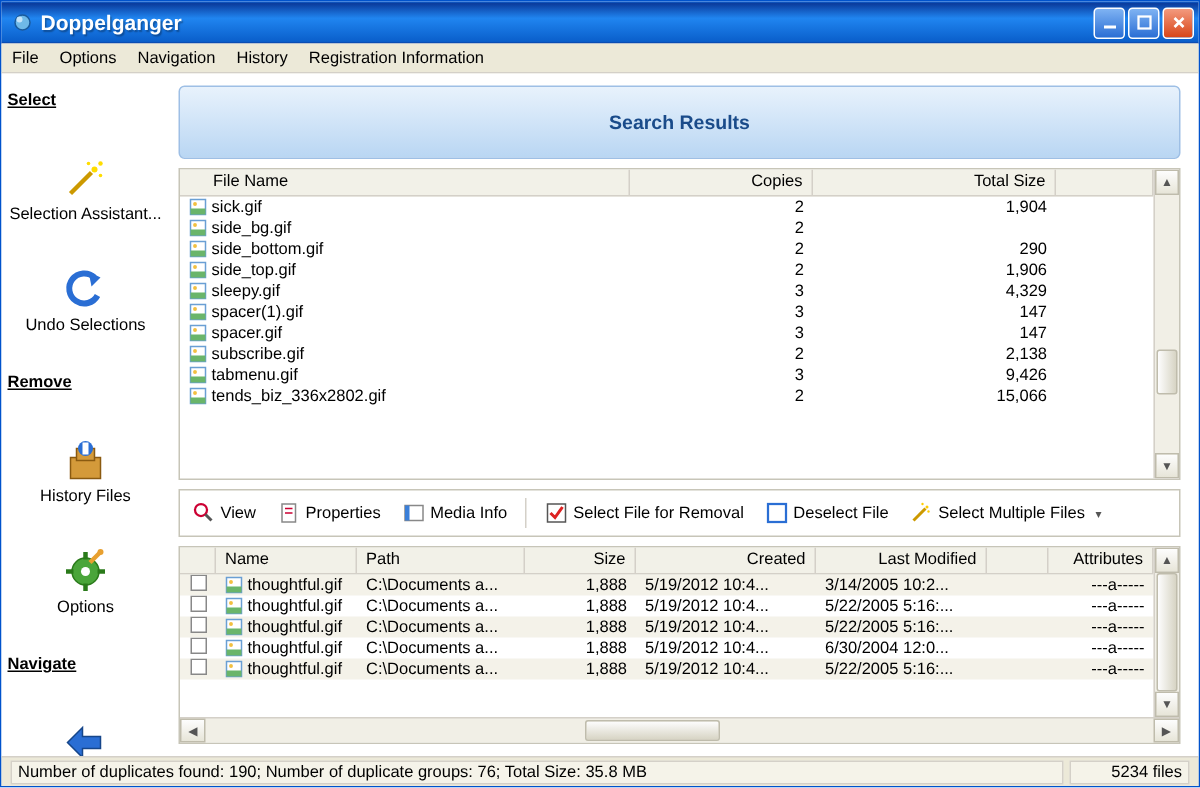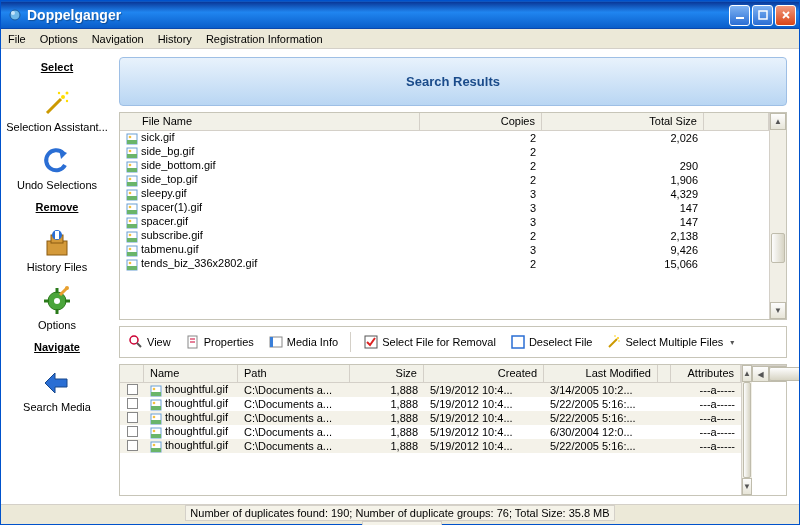"Select" .sidebar { align-items: center -> flex-start; gap: 4px -> 20px }
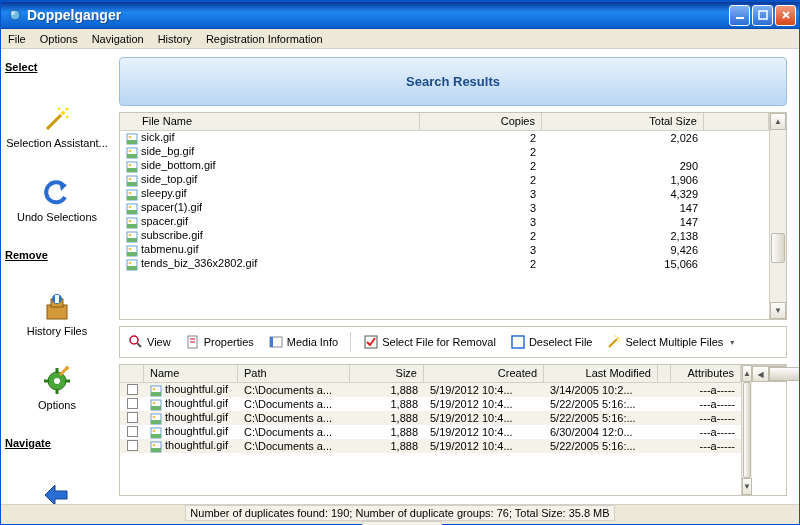"2,026" div.td { text: 2,026 -> 1,904 }
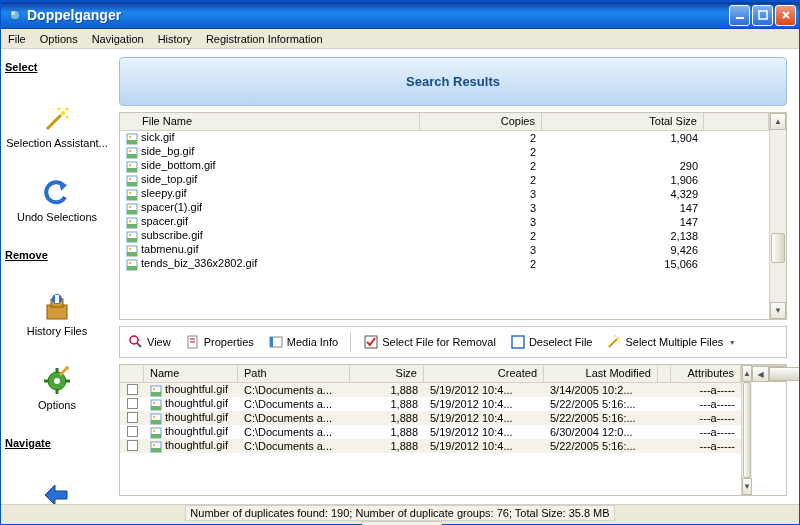"Name" .lower-table { flex-direction: row -> column }
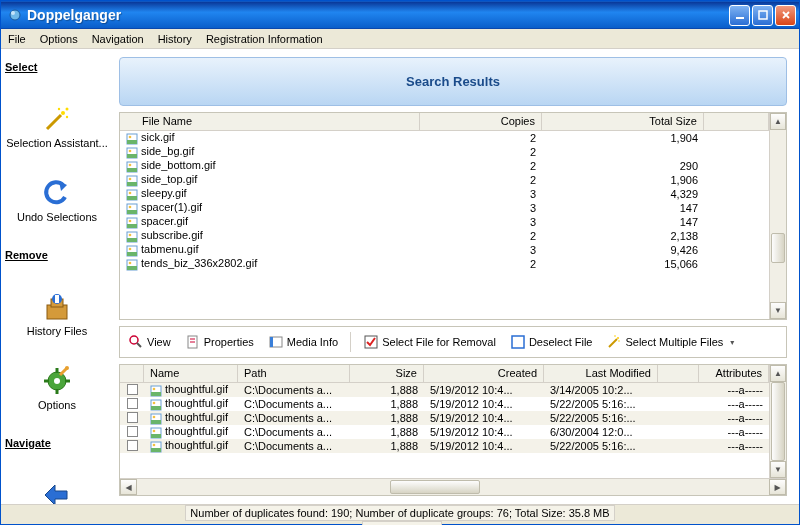"Number of duplicates found: 190;" .statusbar { flex-direction: column -> none }
